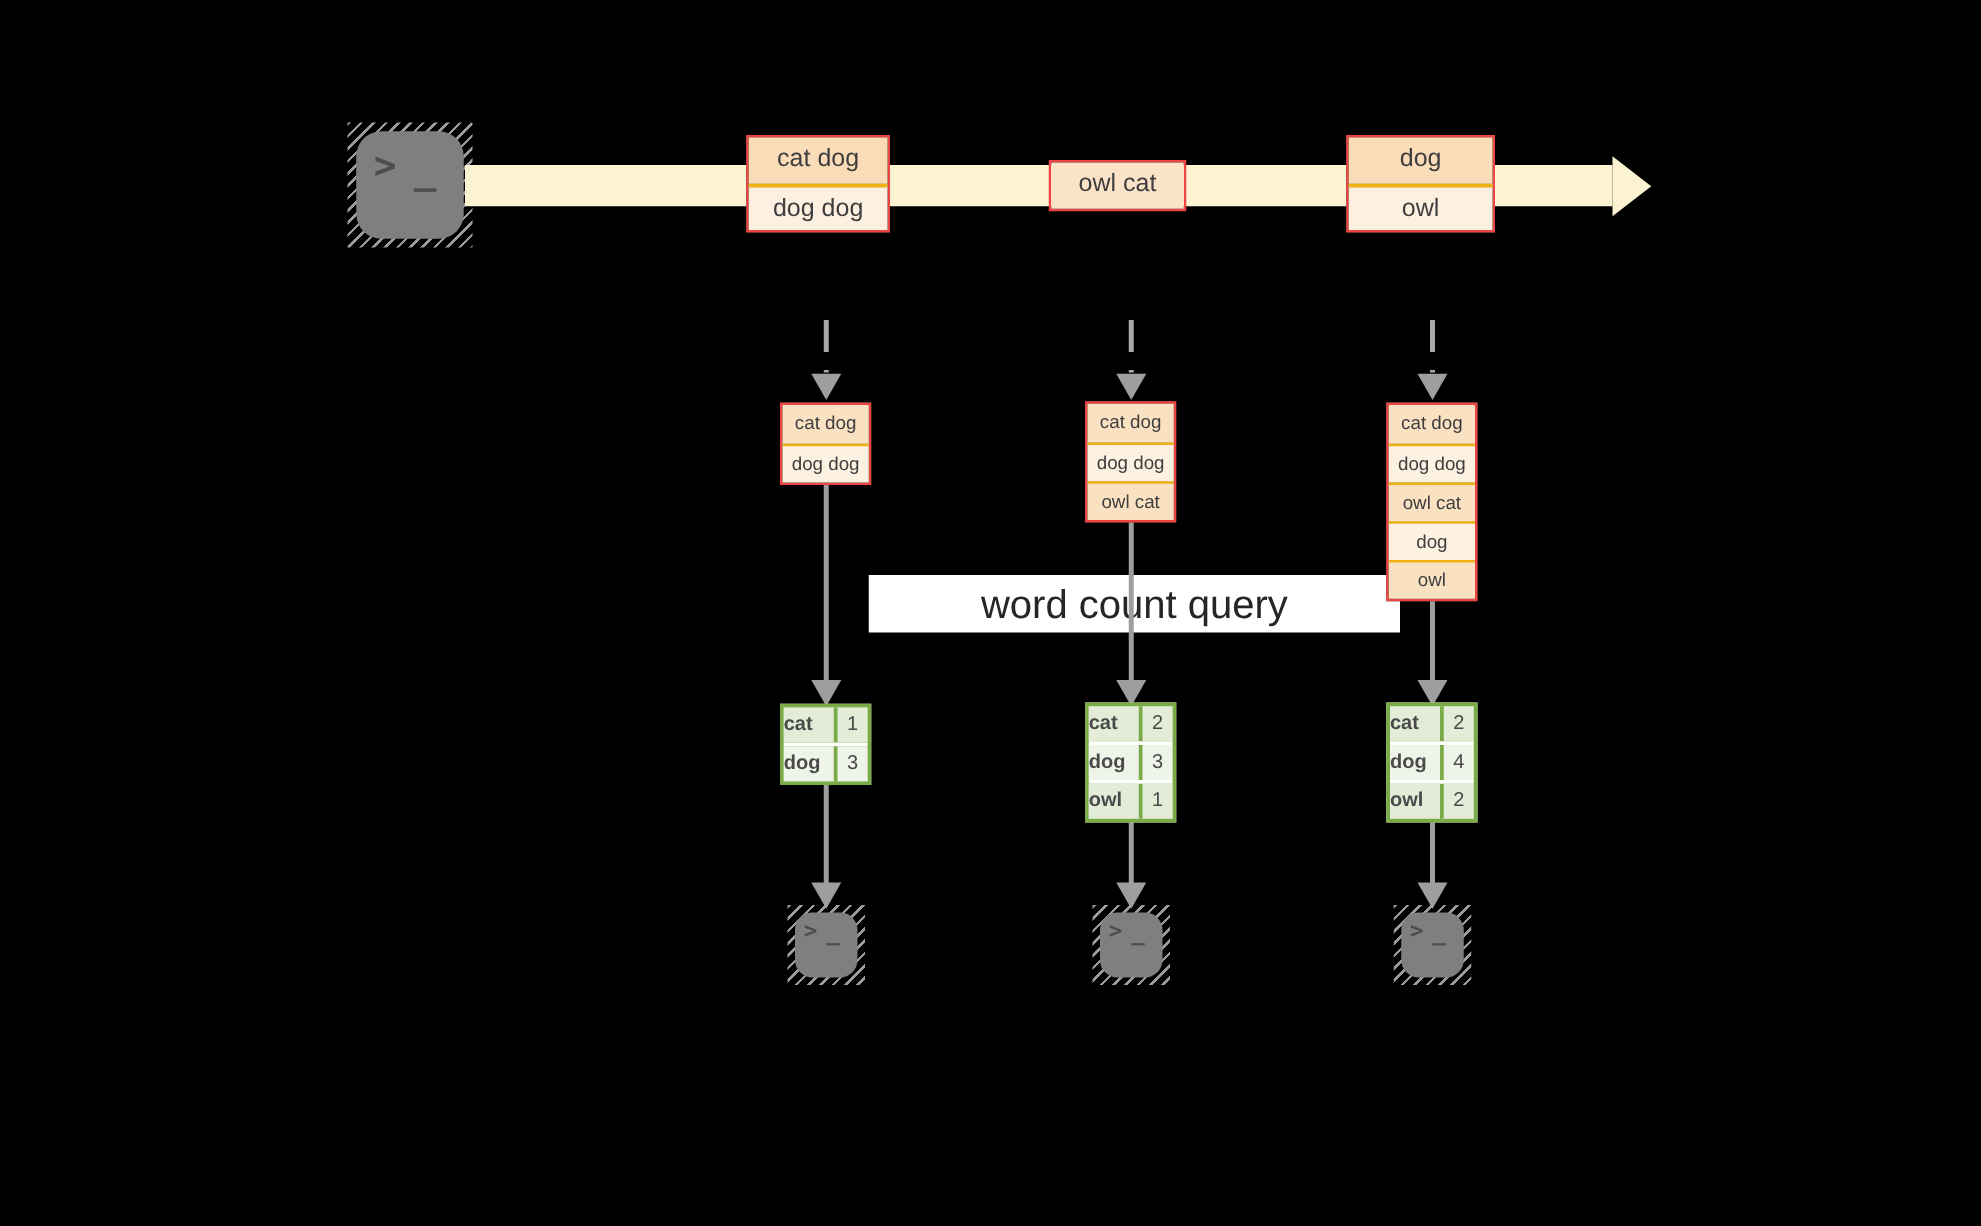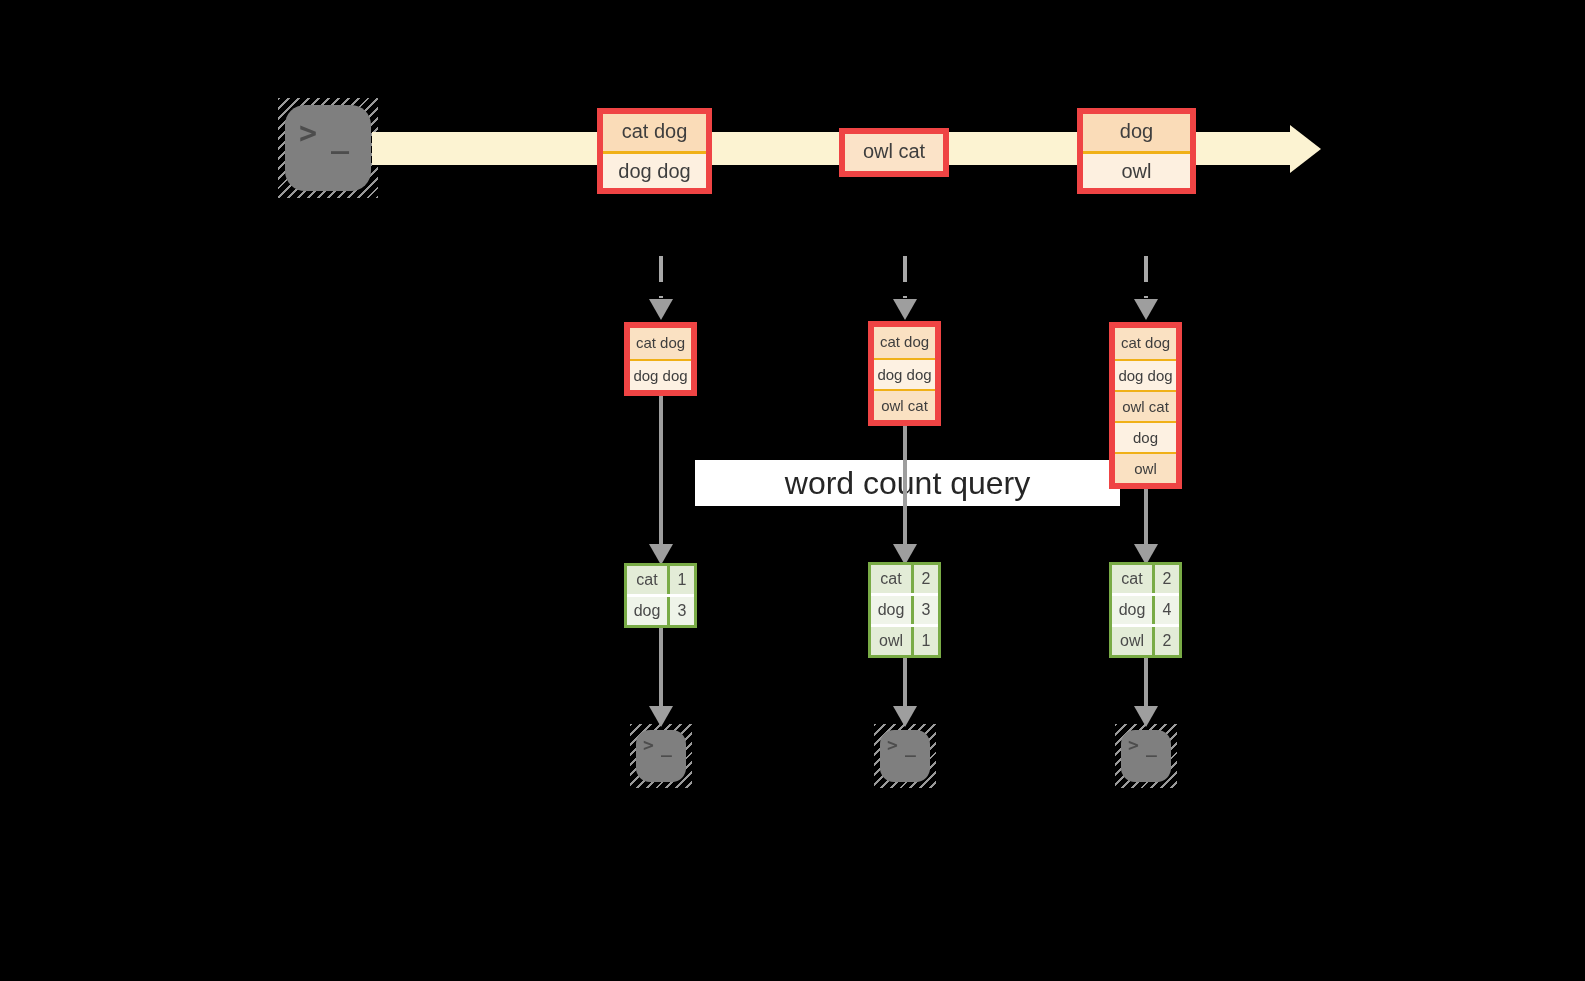"cat dog" .obox { border: 6px solid #ef4444 -> 2px solid #ef4444 }
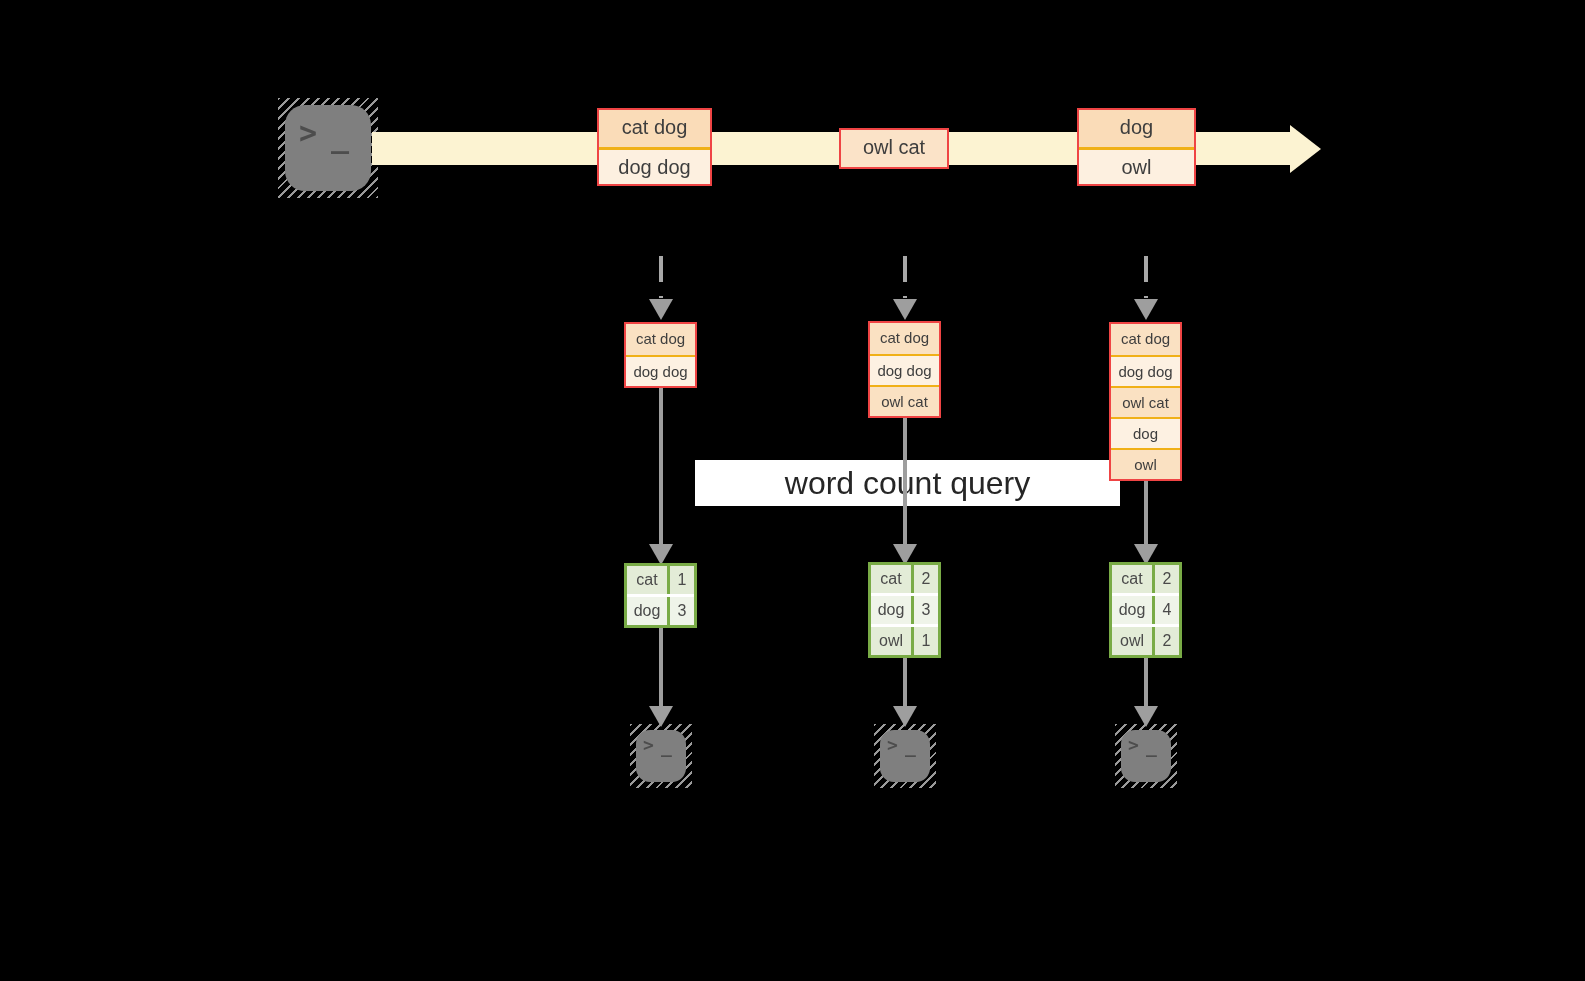"cat" .gw { font-weight: none -> bold; text-align: center -> none }
